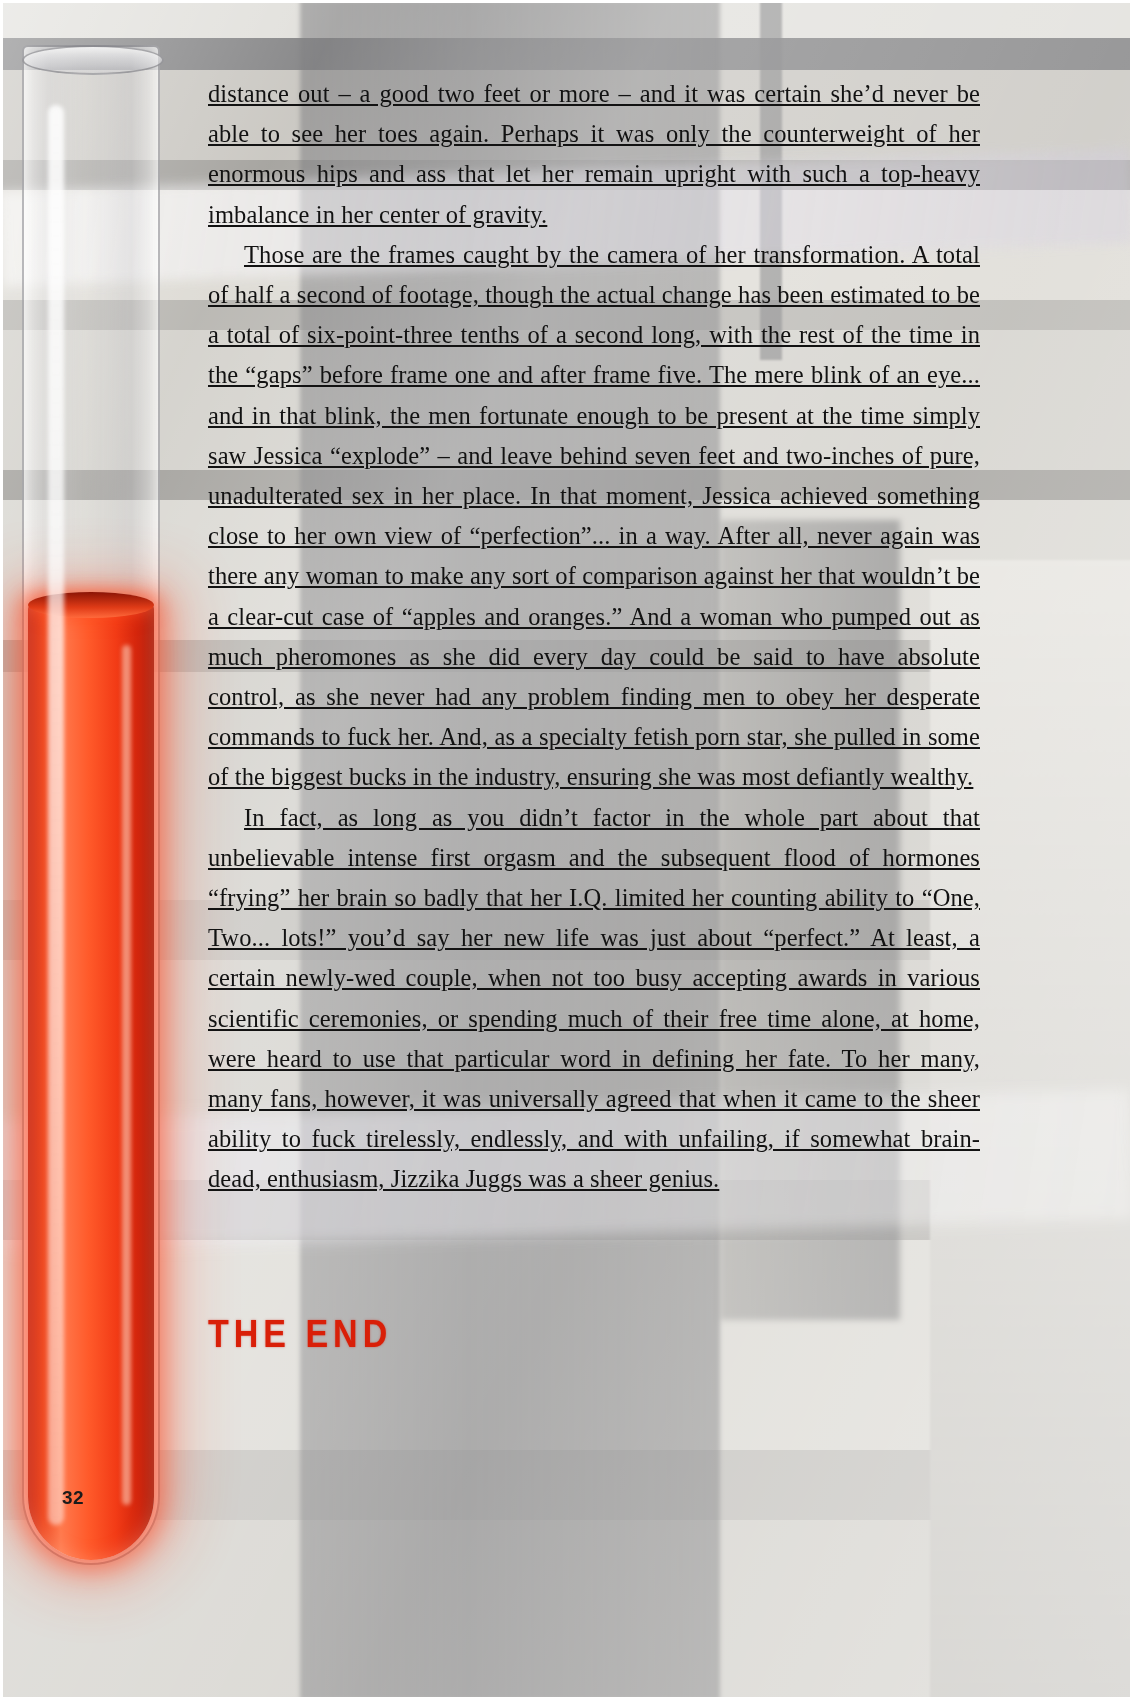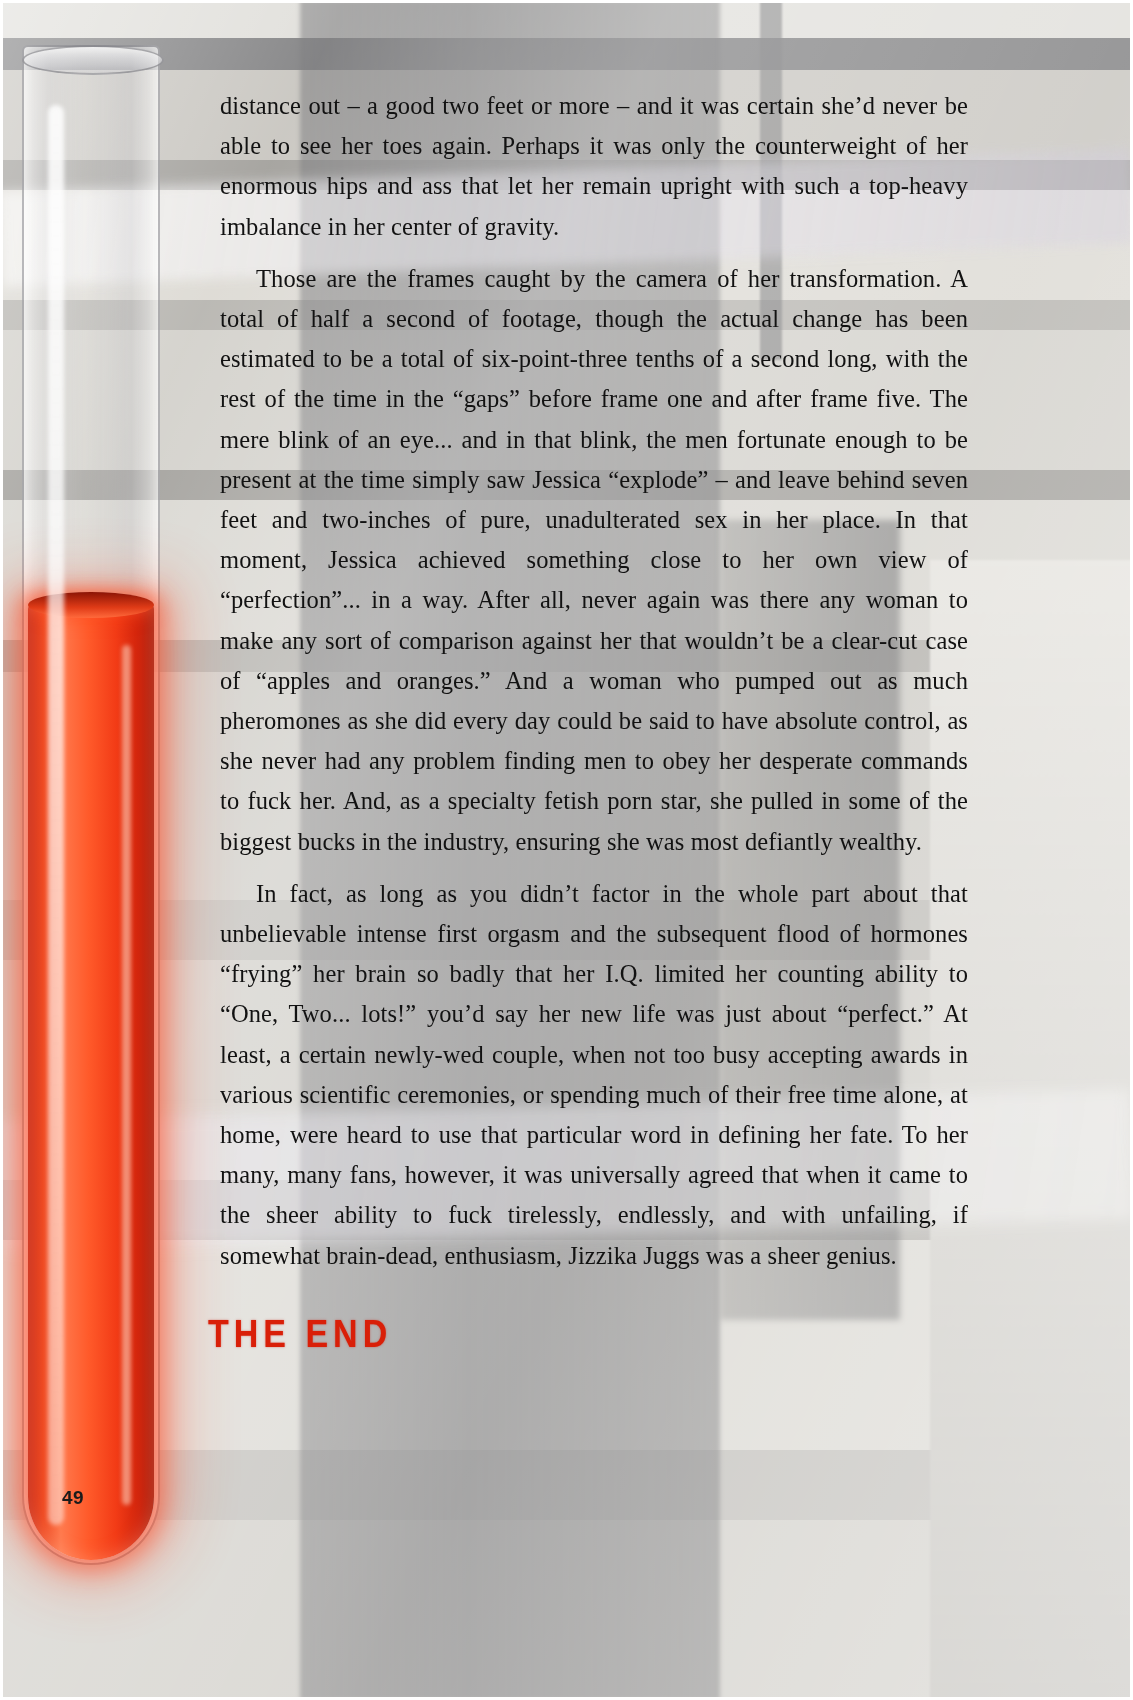"distance out – a good" .para { margin: 12px -> 0; text-decoration: none -> underline }
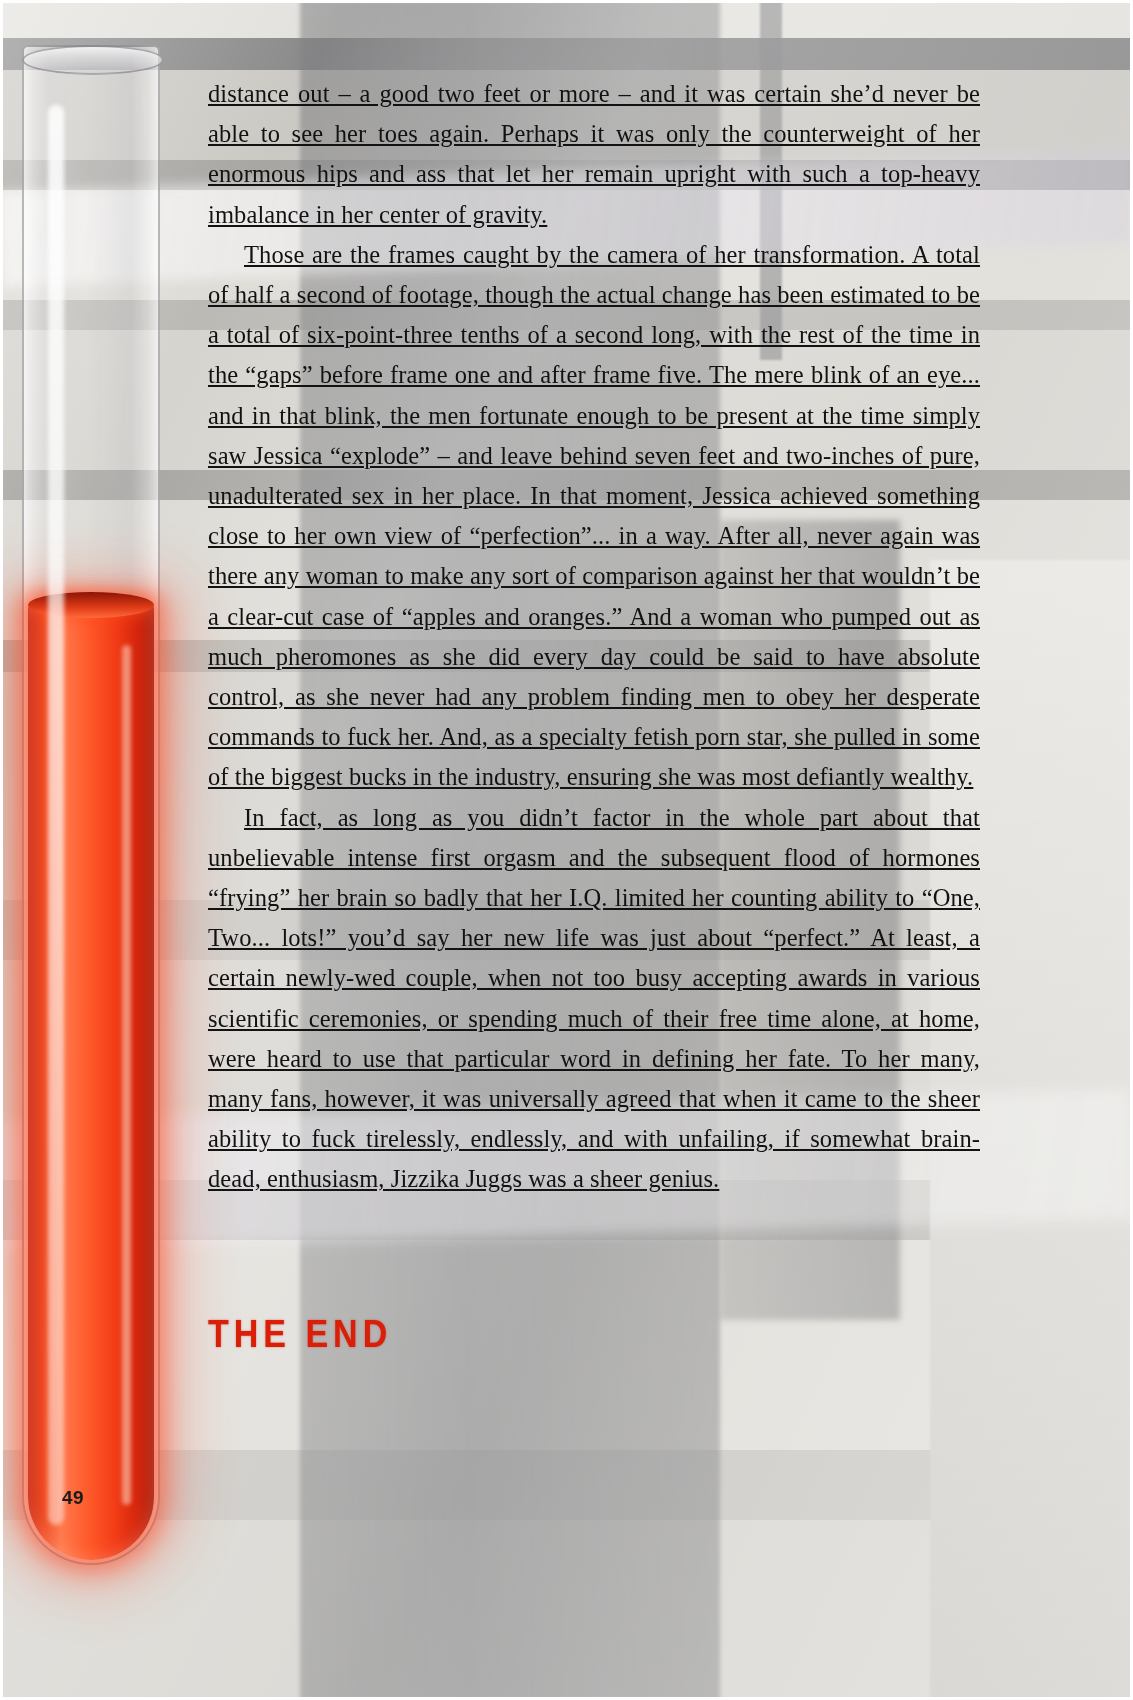"49" div.page-number { text: 49 -> 32 }
